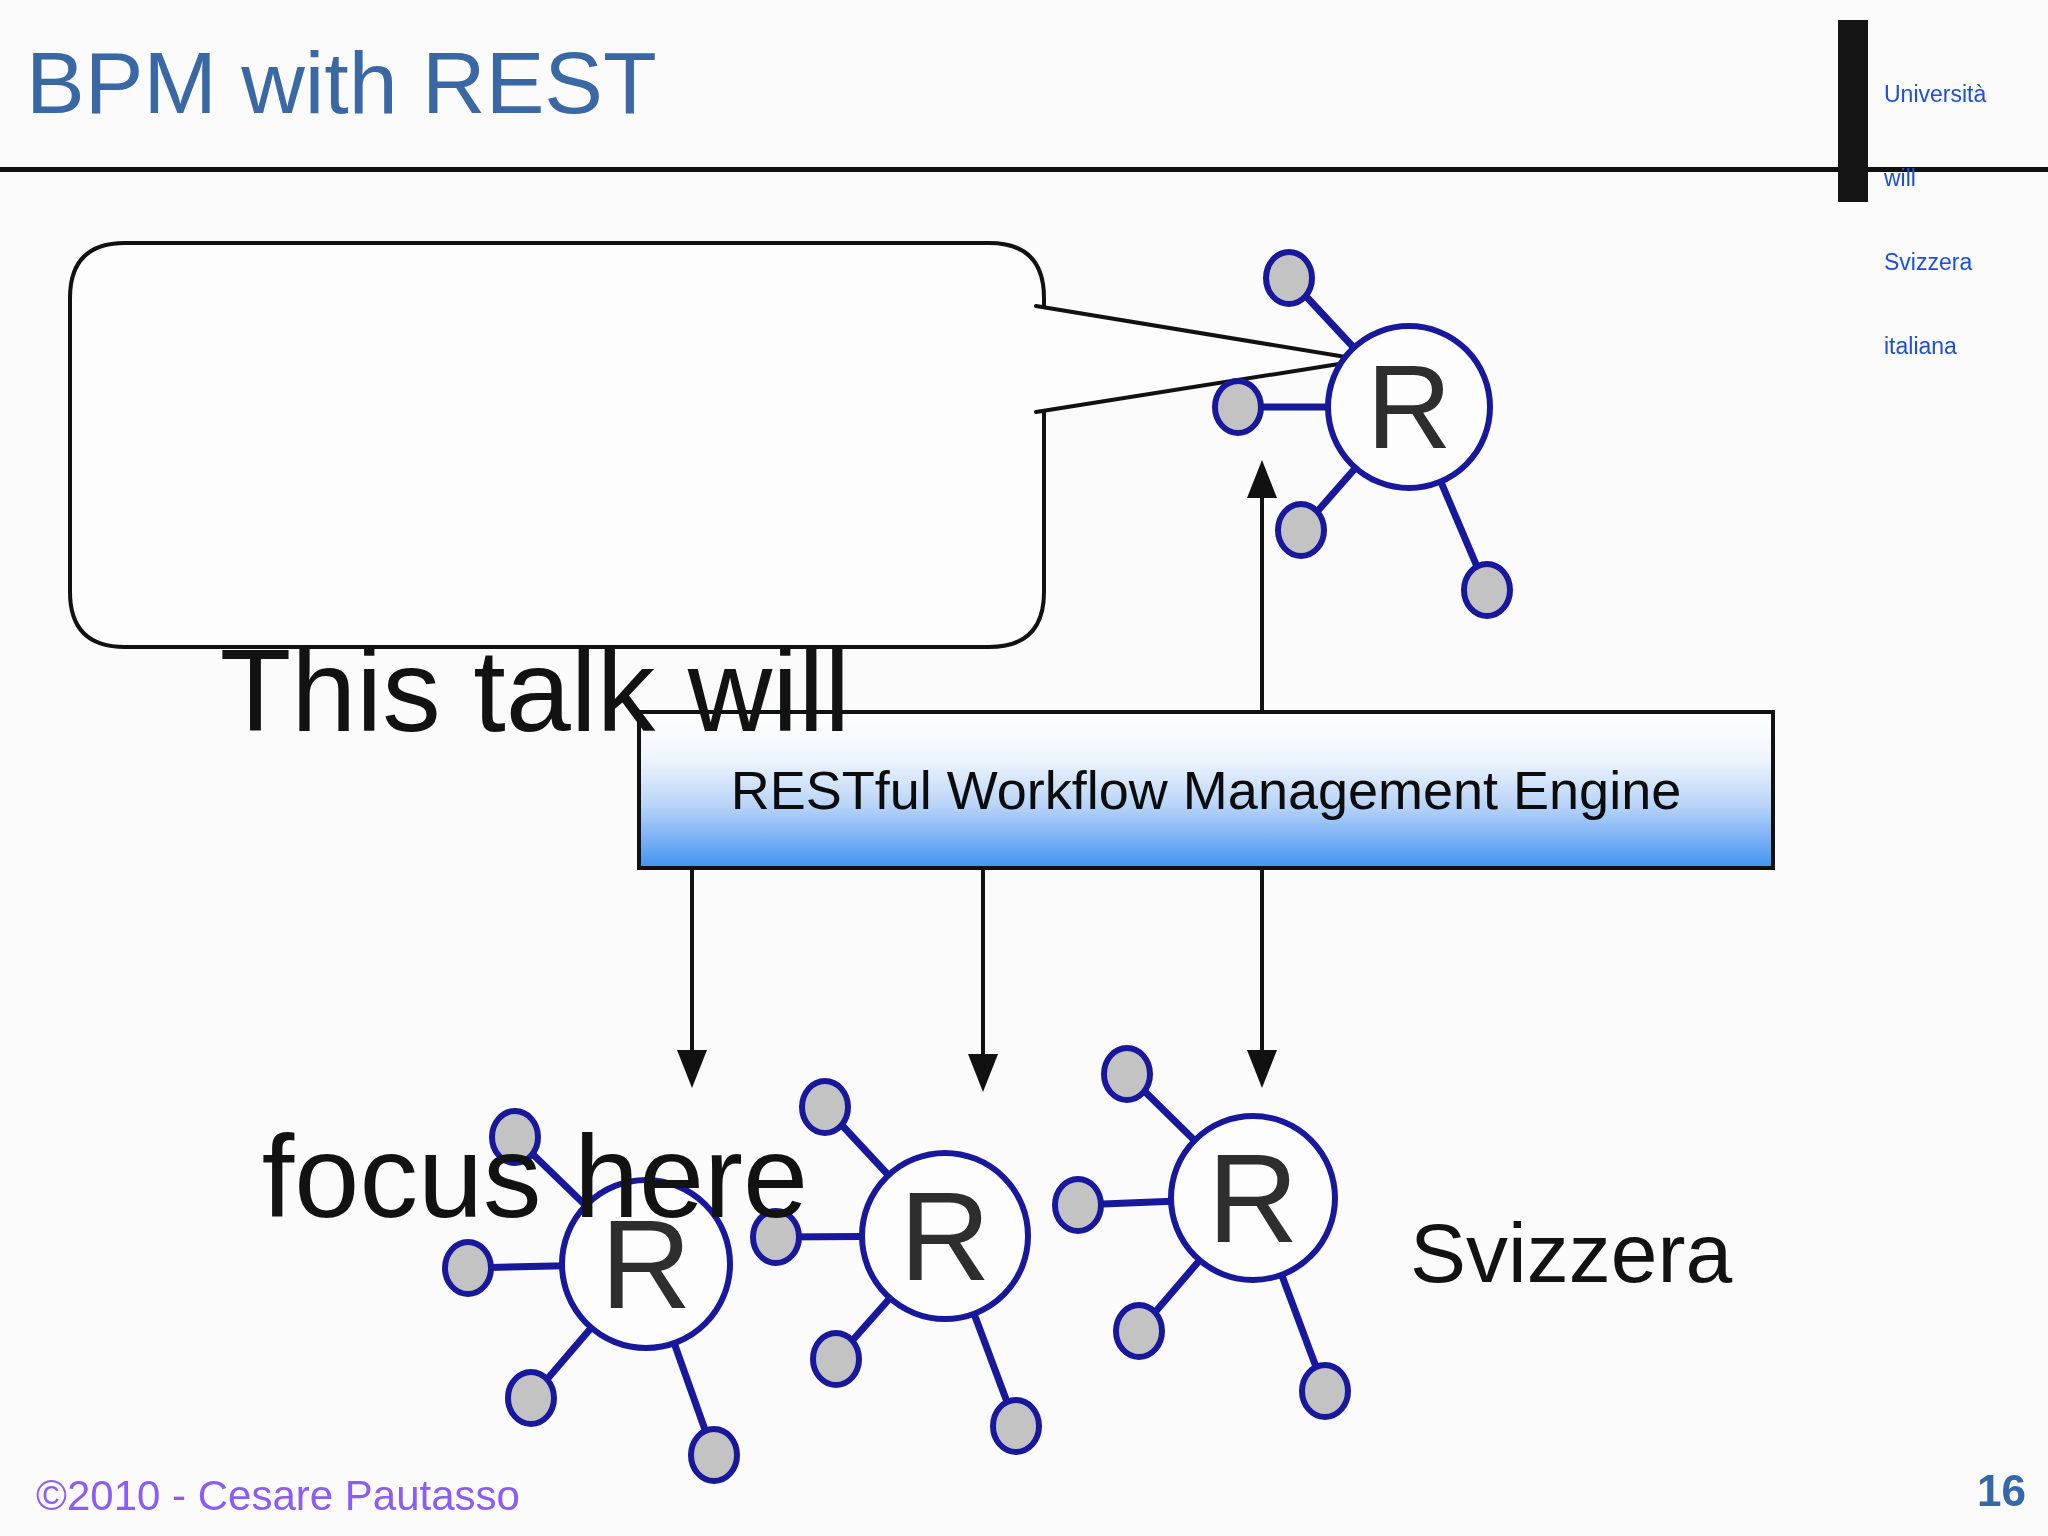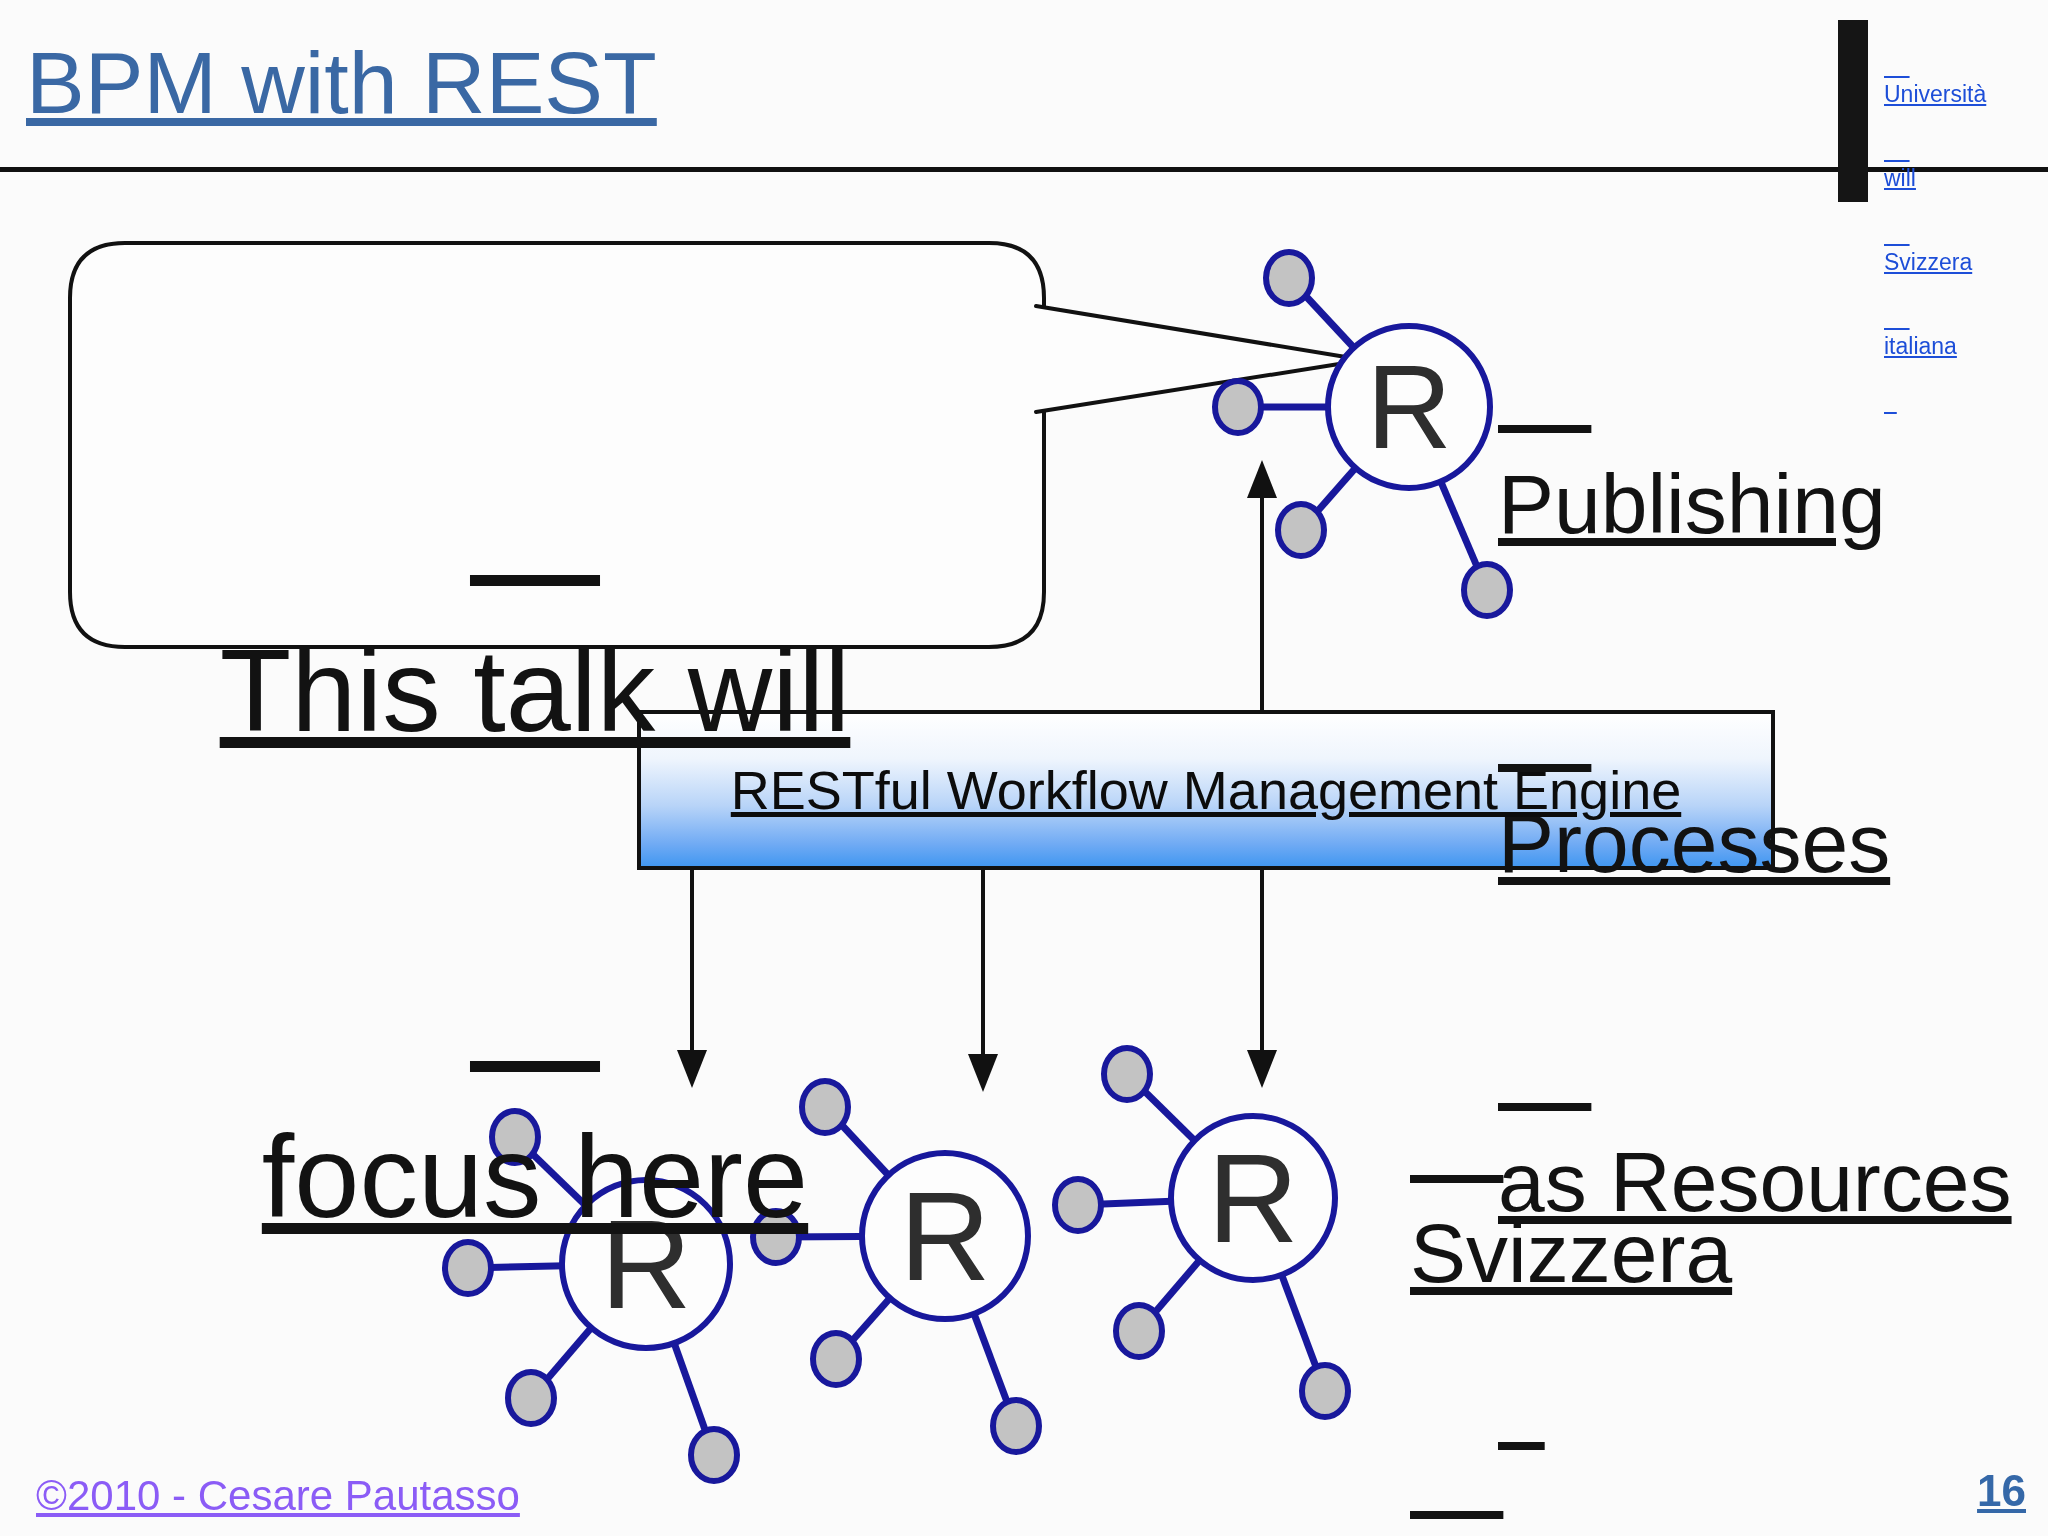"BPM with REST" .txt { text-decoration: underline -> none }
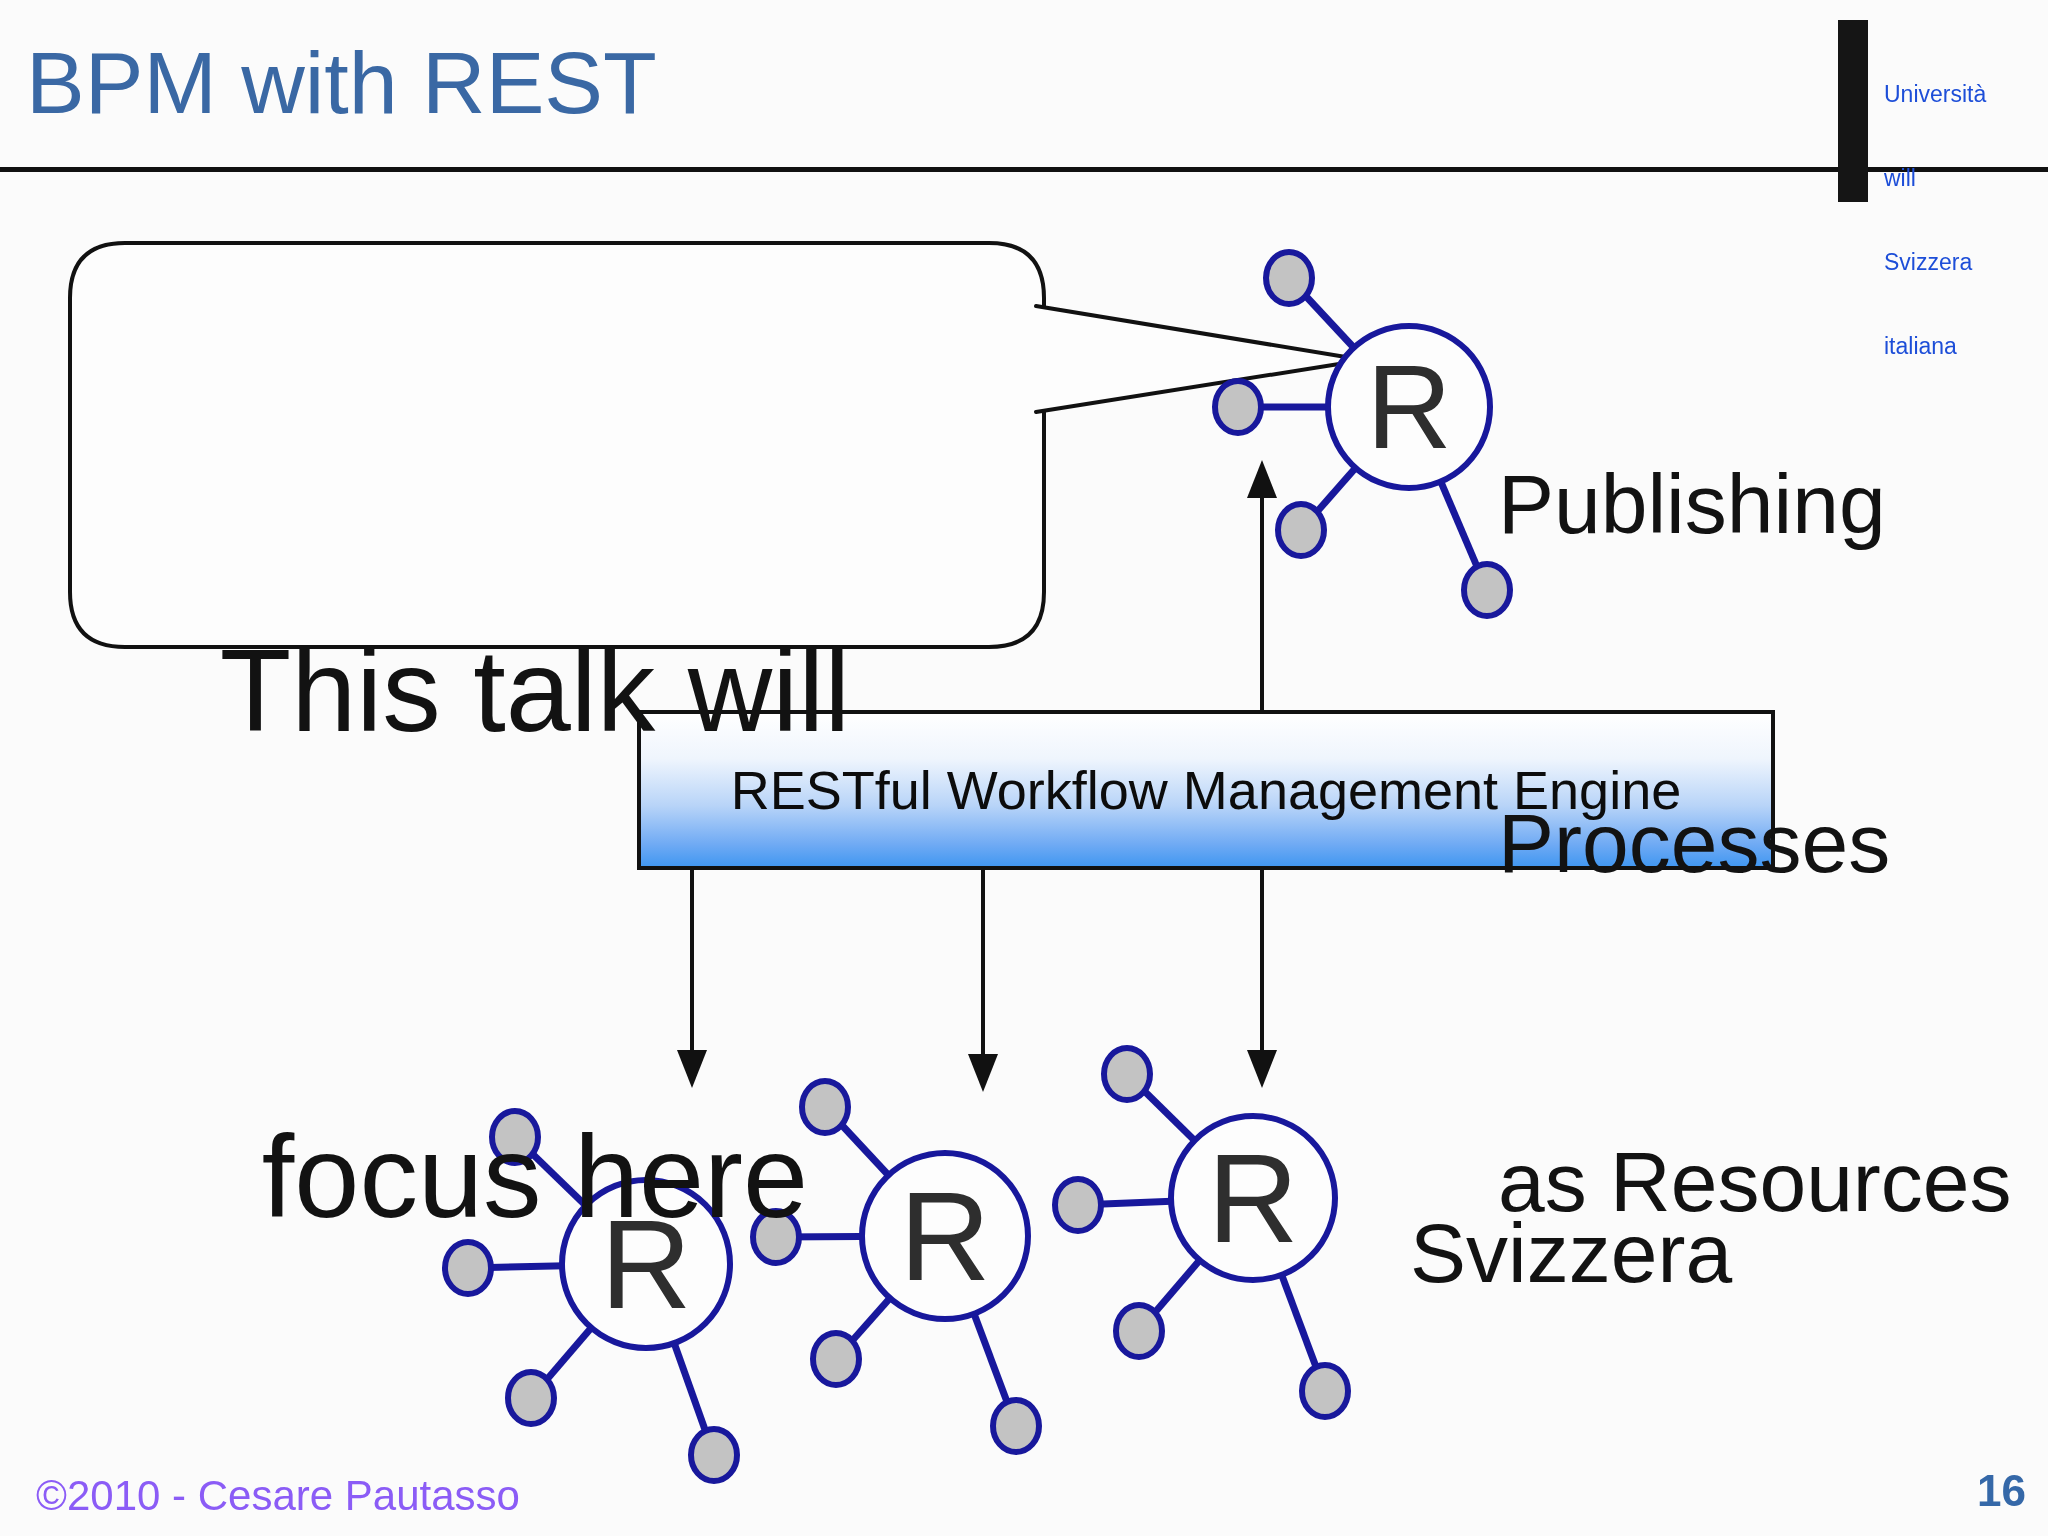"Publishing" div.txt { html: <div> <div>Publishing</div> <div>Processes</div> <div>as Resources</div> </div> -> none }
